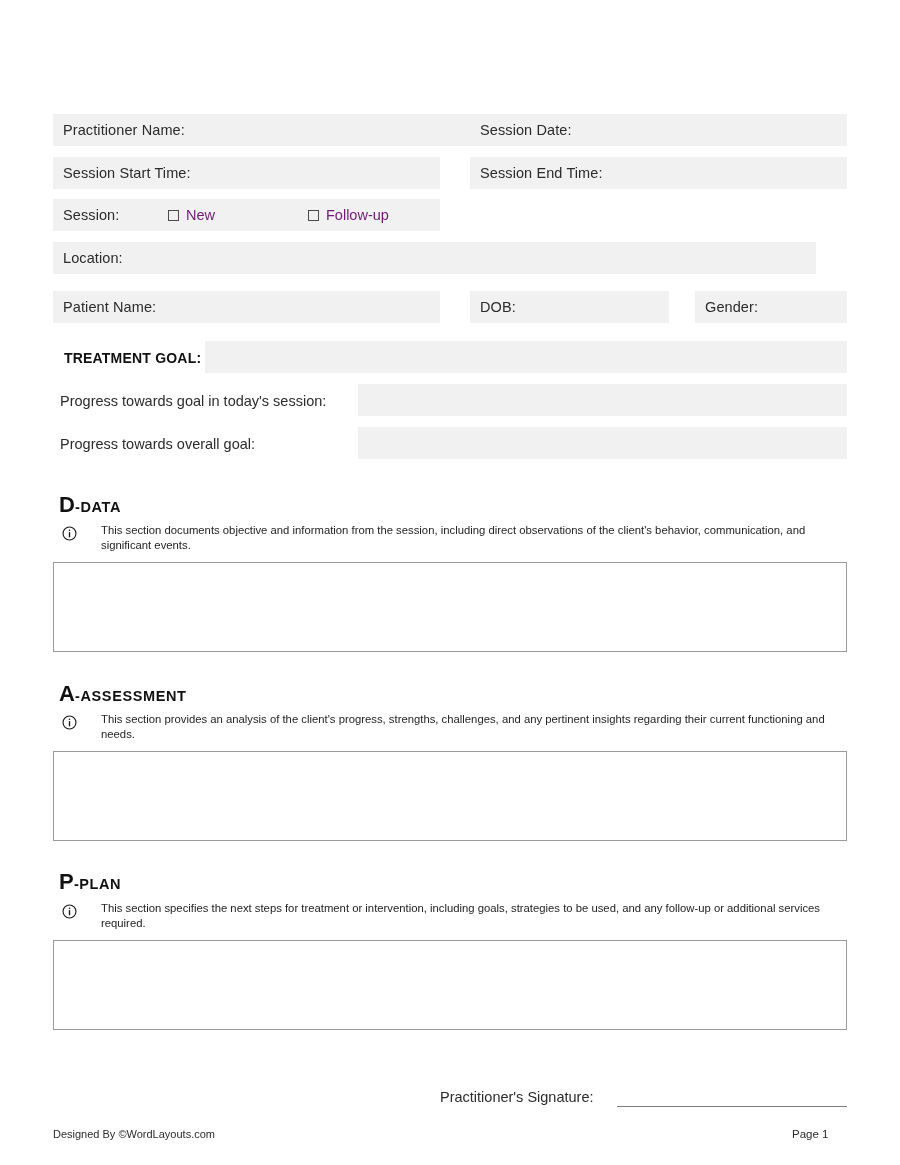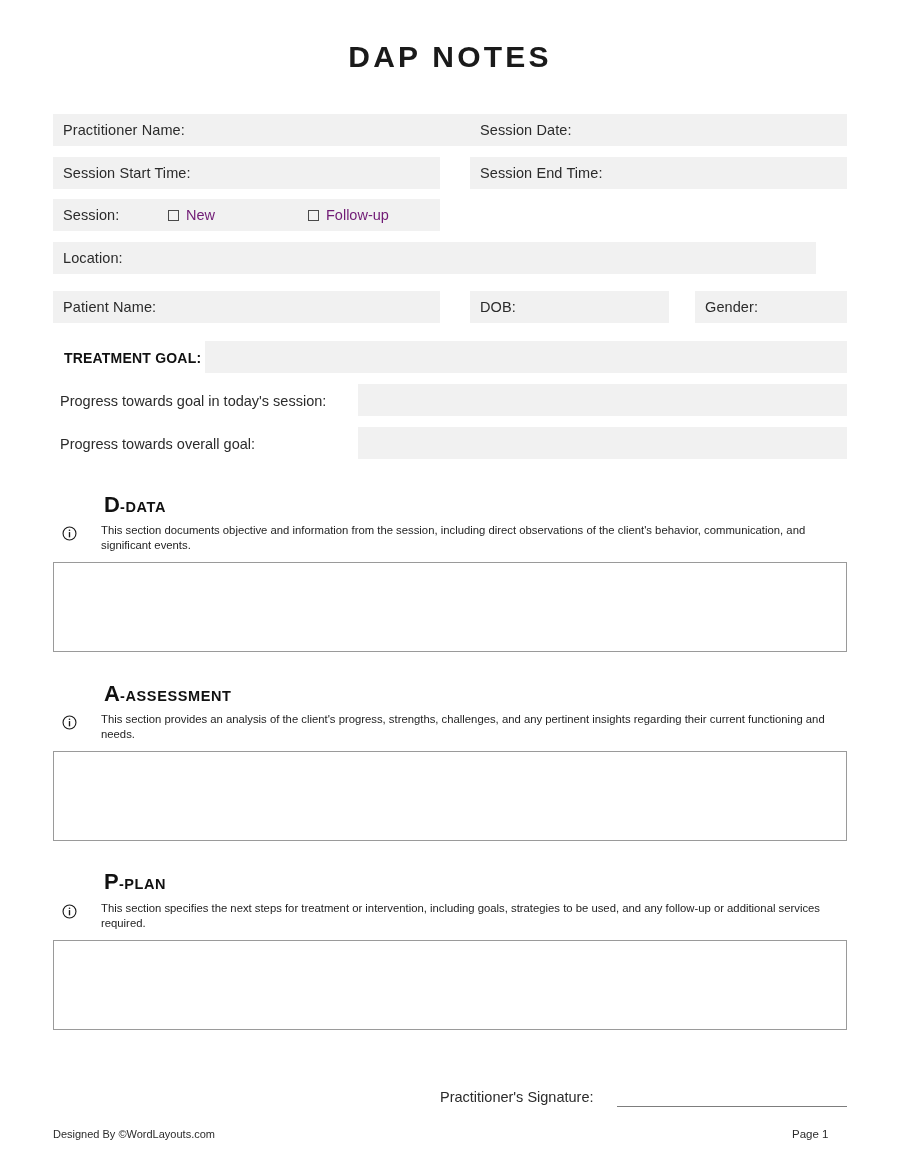"DAP NOTES" div.doc-title { html: <div>DAP NOTES</div> -> none }
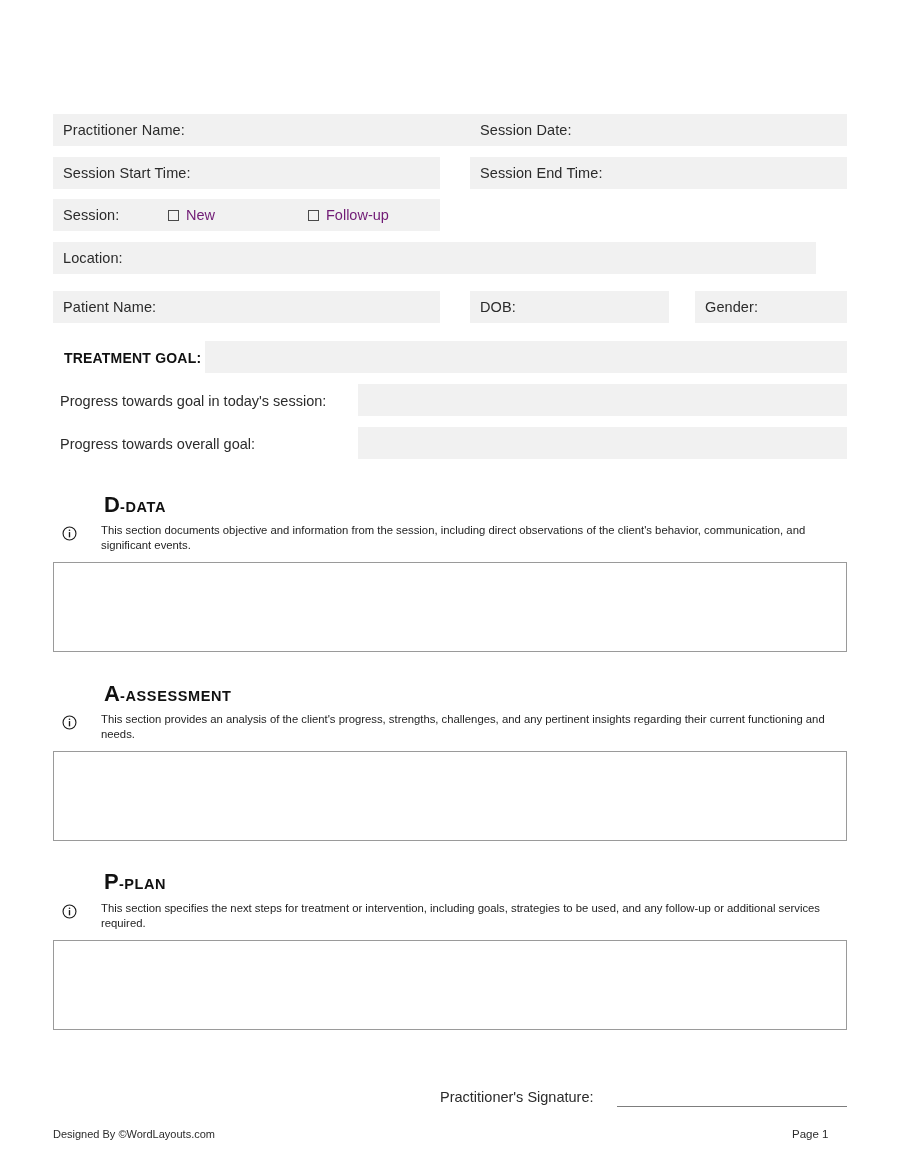"D-DATA" .sec-head { margin-left: 45px -> none }
